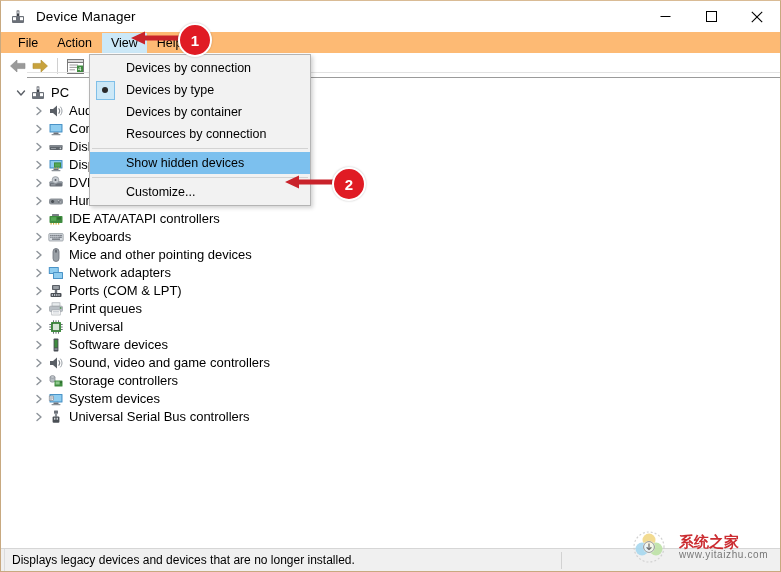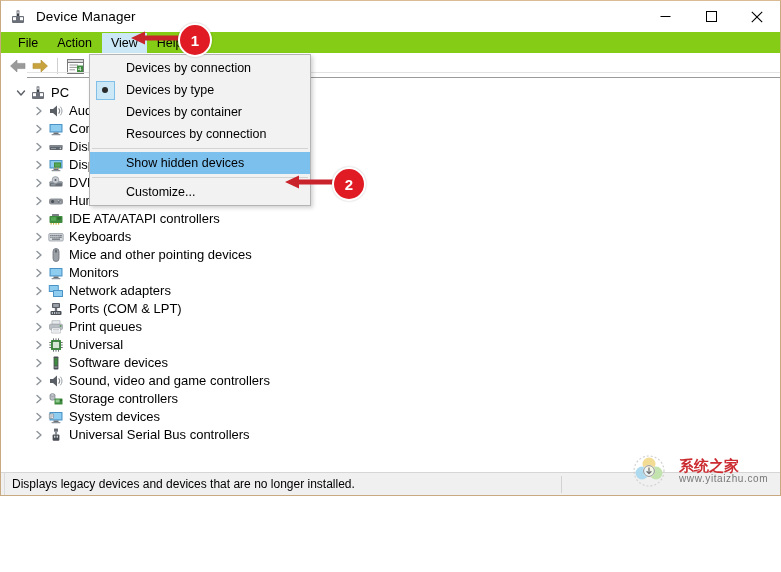"Device Manager" #window { height: 496px -> 572px }
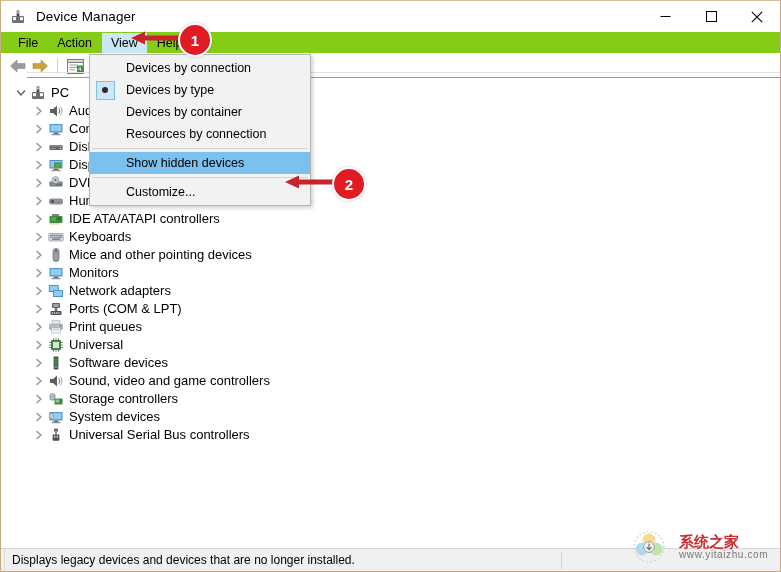"File" #menubar { background: #84cc16 -> #fdba74 }
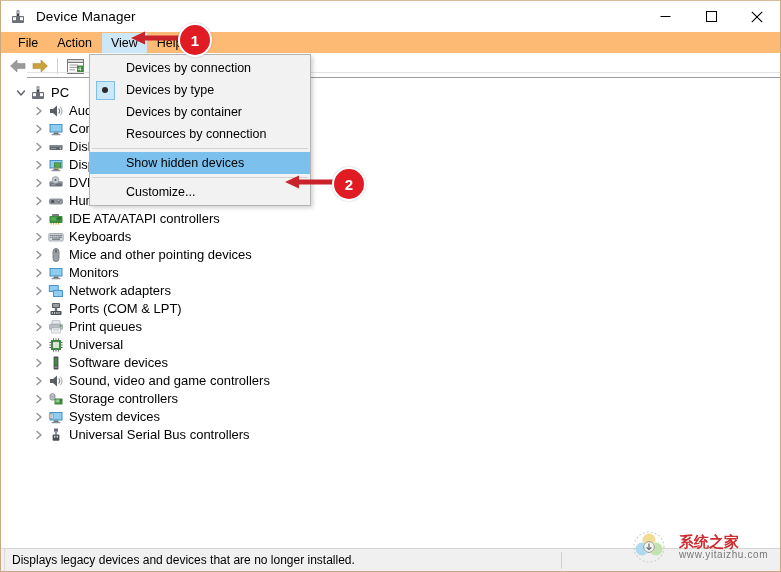"Monitors" div.tnode { html: <div> <span> <svg> <path></path> </svg> </span> <span> <svg> <rect></rect> <rect></rect> <rect></rect> <rect></rect> </svg> </span> <span>Monitors</span> </div> -> none }
